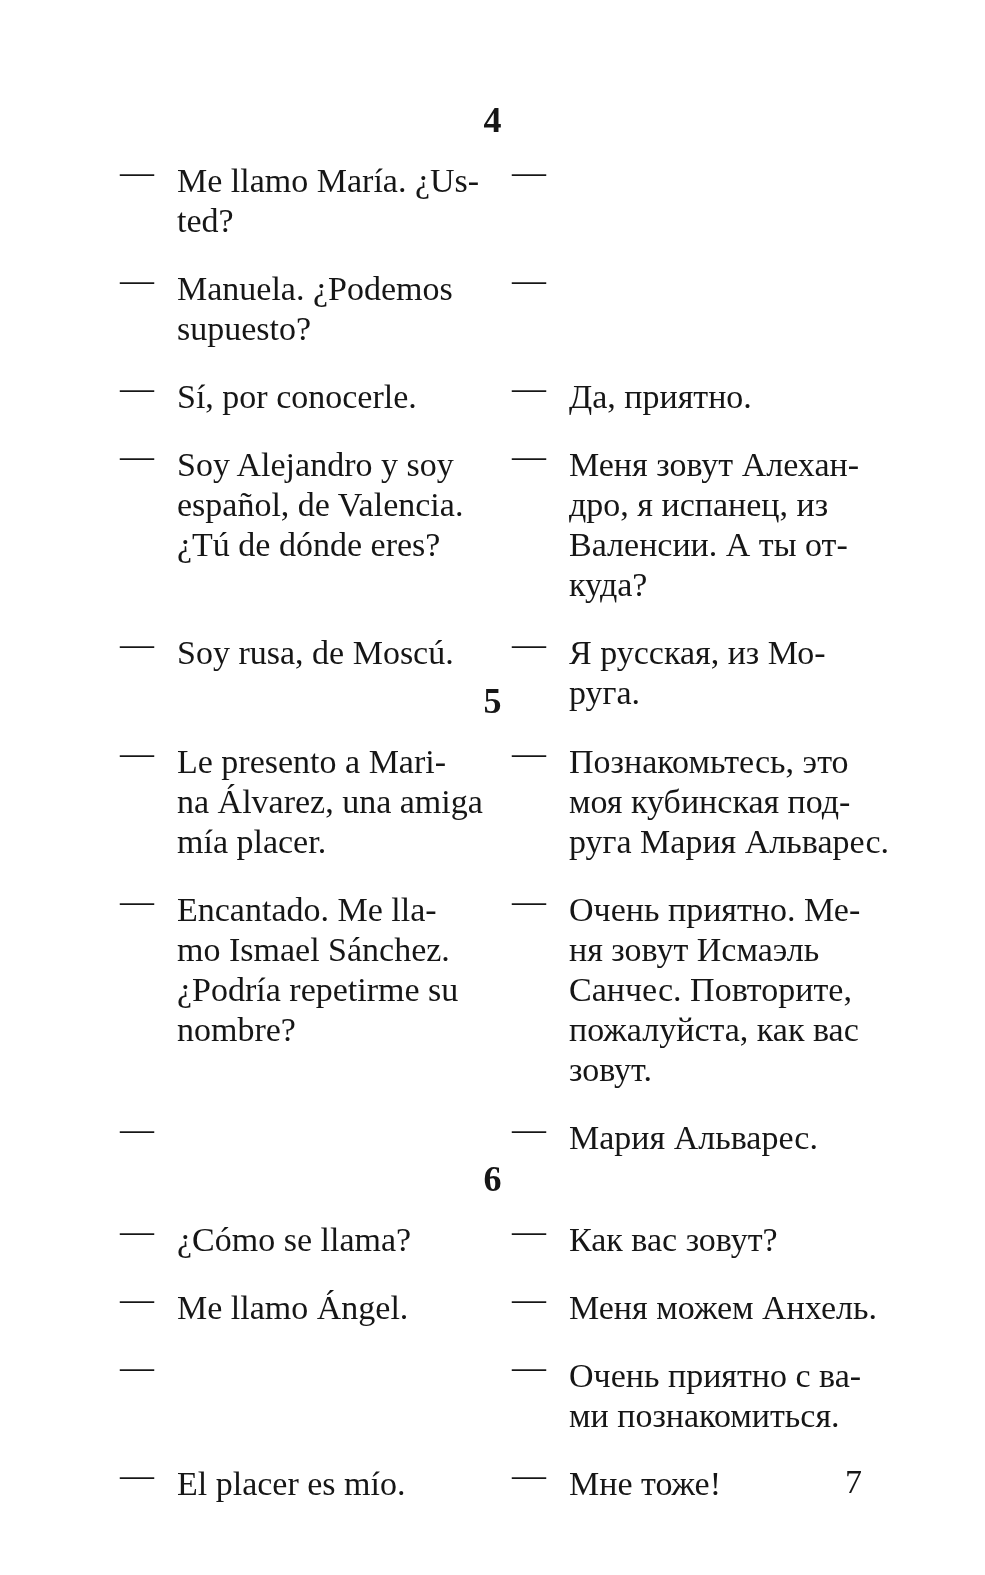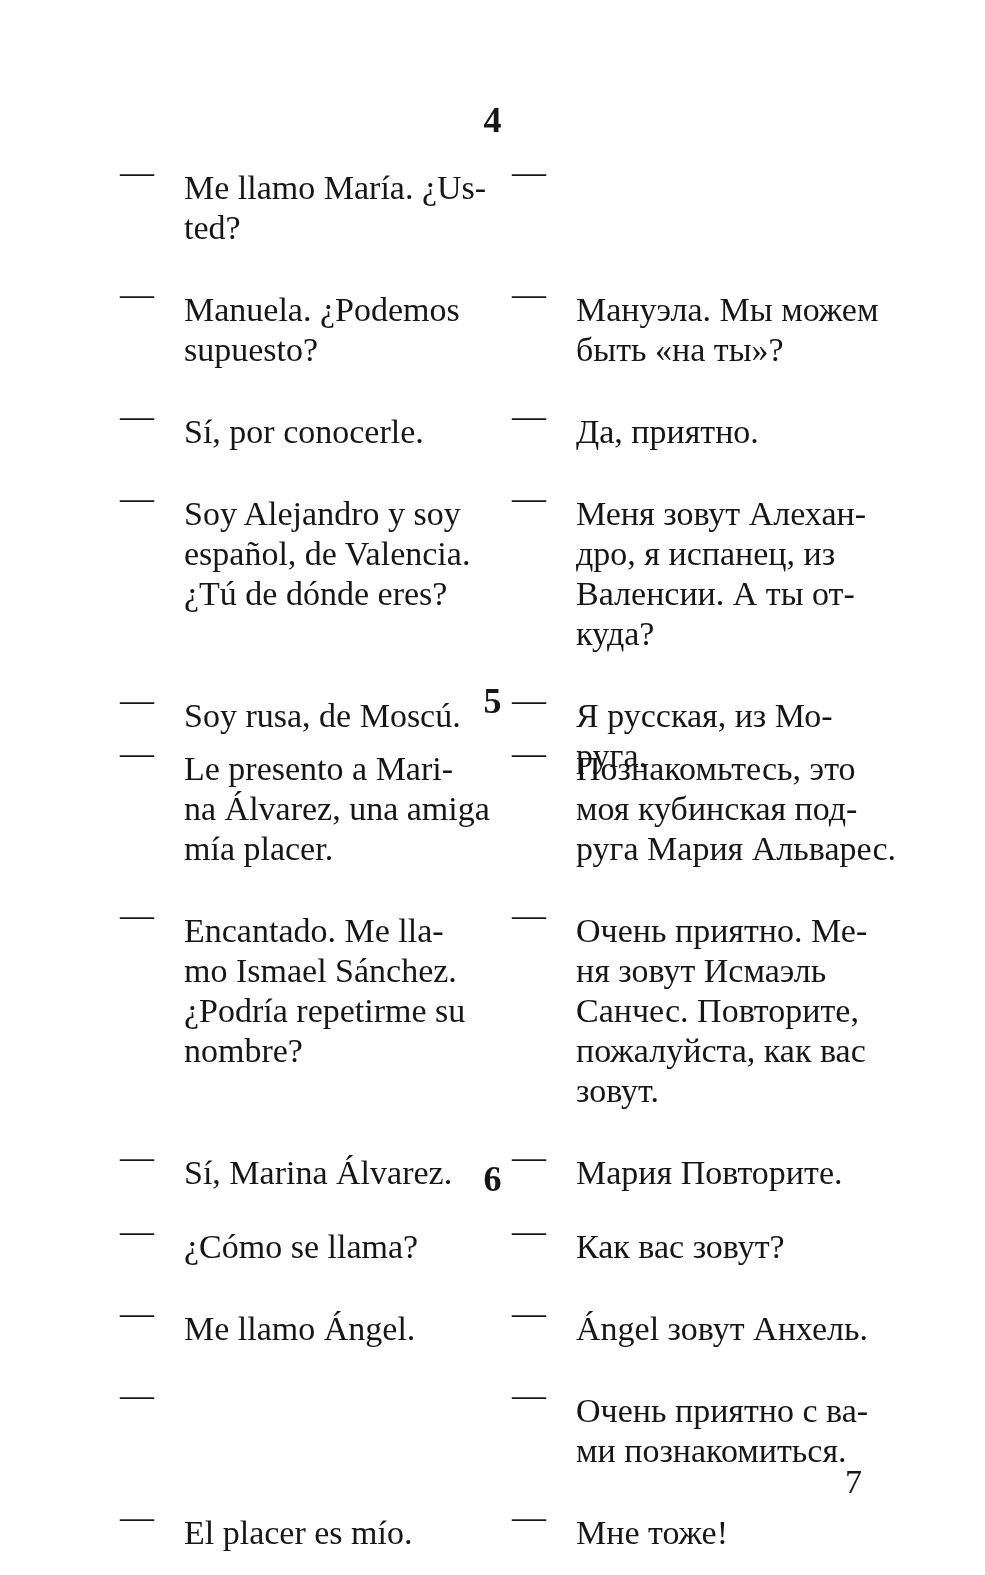"Me llamo María. ¿Us-" .text { margin: 16px -> 9px }
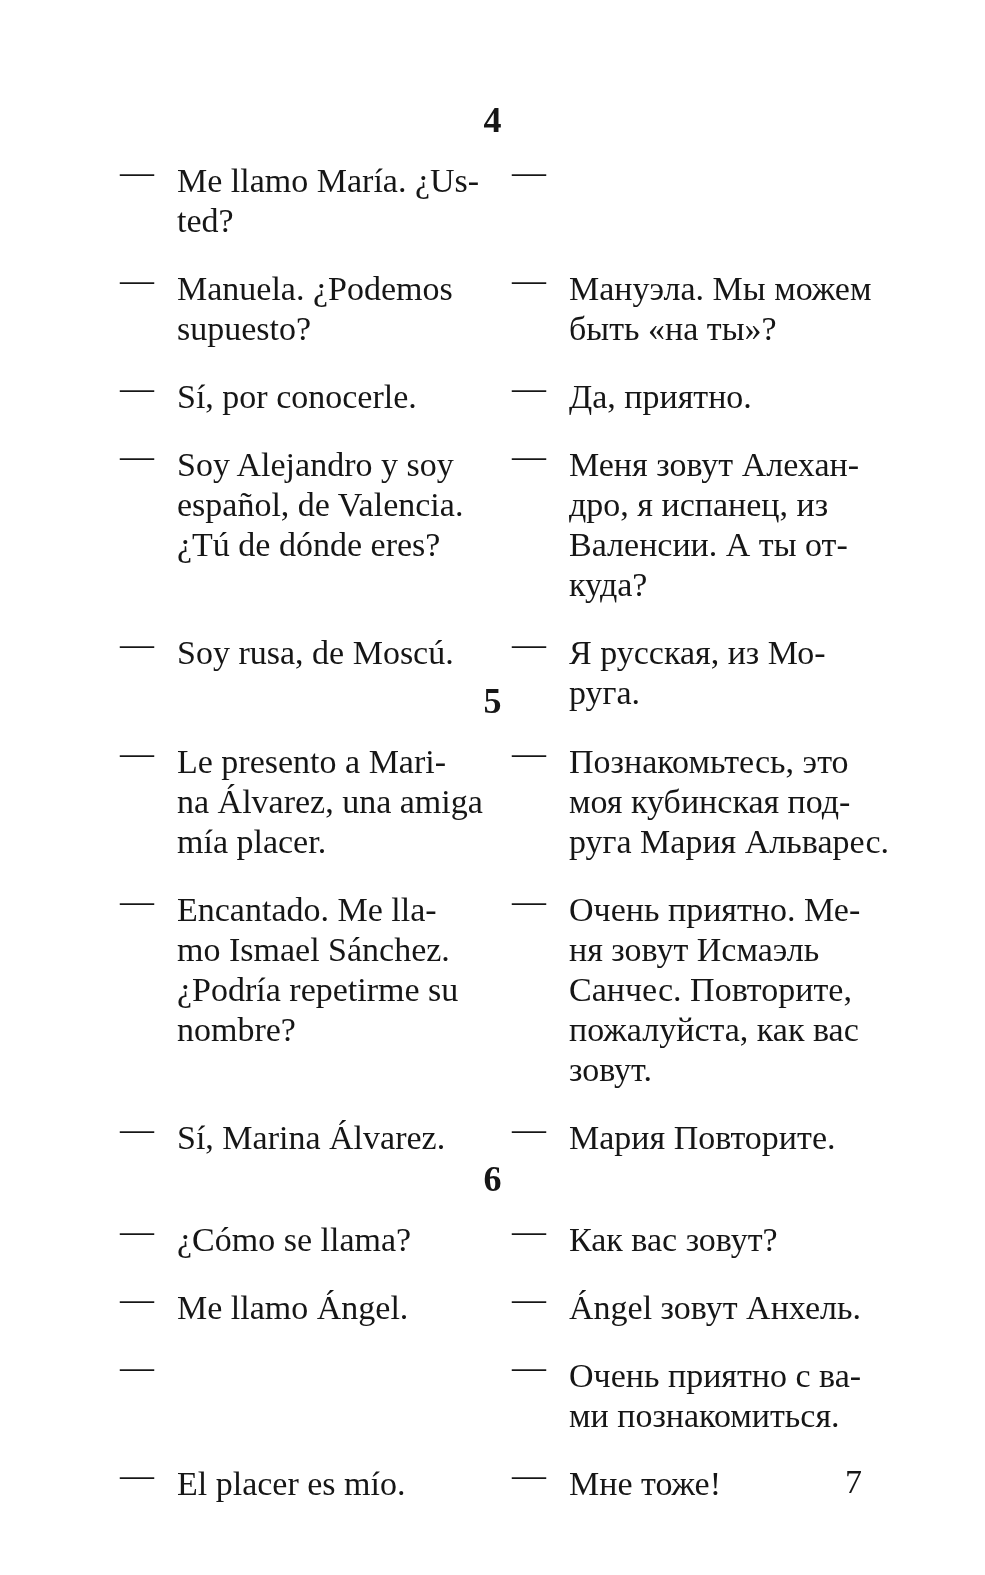"Мануэла. Мы можем" p.text { html: <p>Мануэла. Мы можем быть «на ты»?</p> -> none }
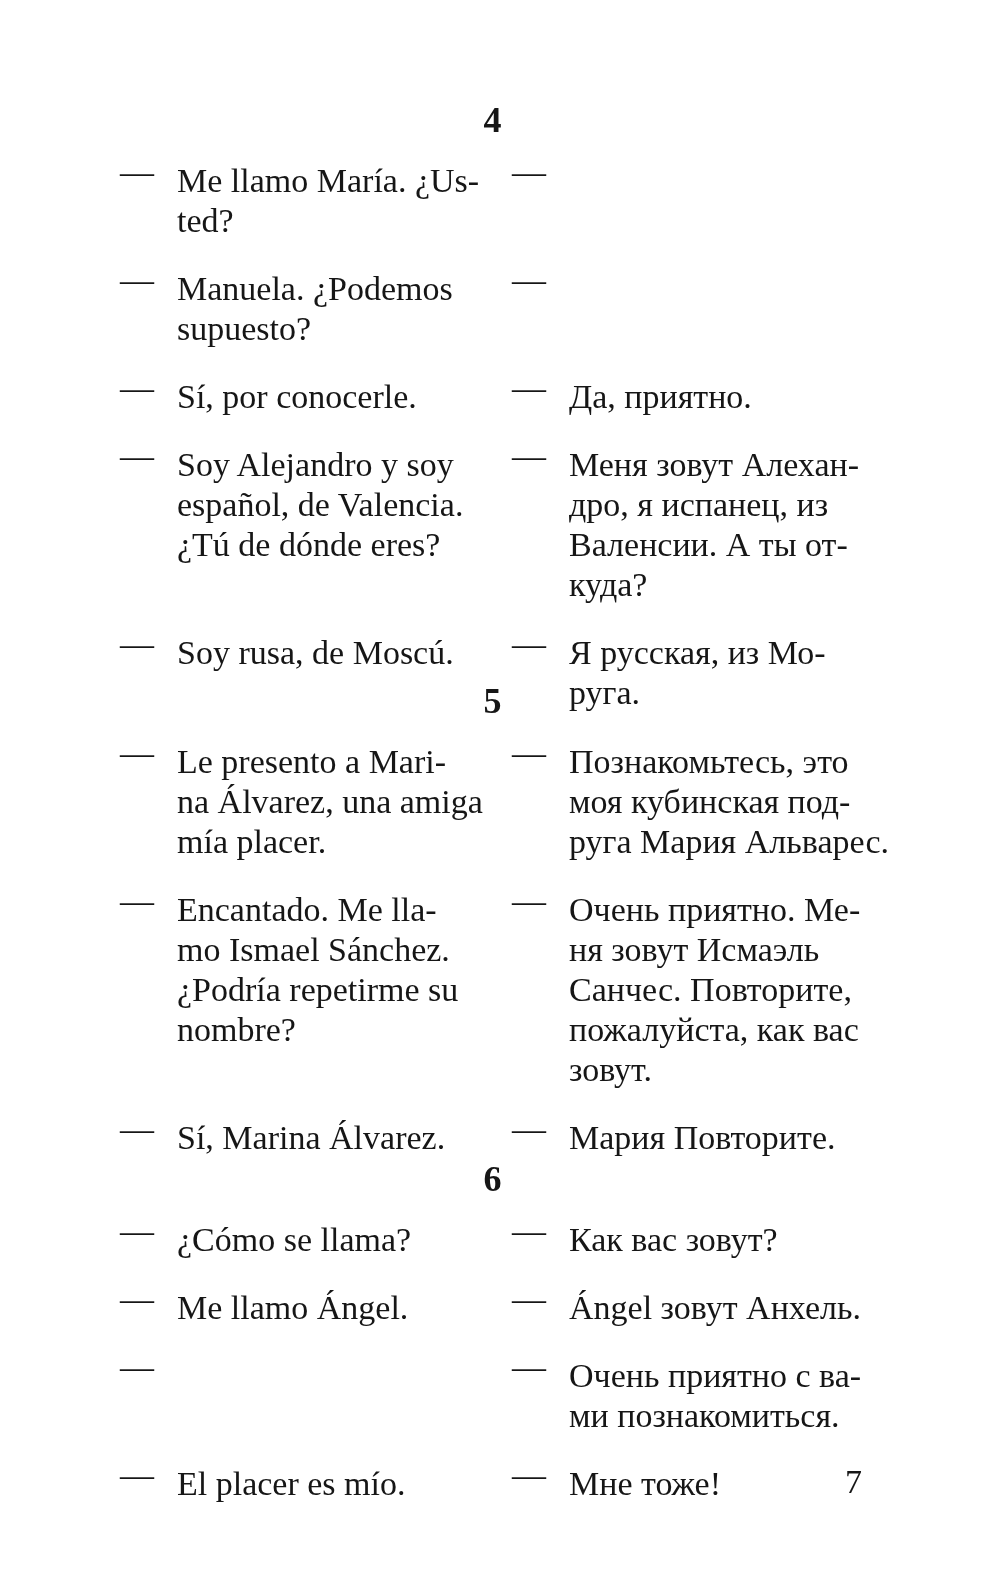"Sí, Marina Álvarez." p.text { html: <p>Sí, Marina Álvarez.</p> -> none }
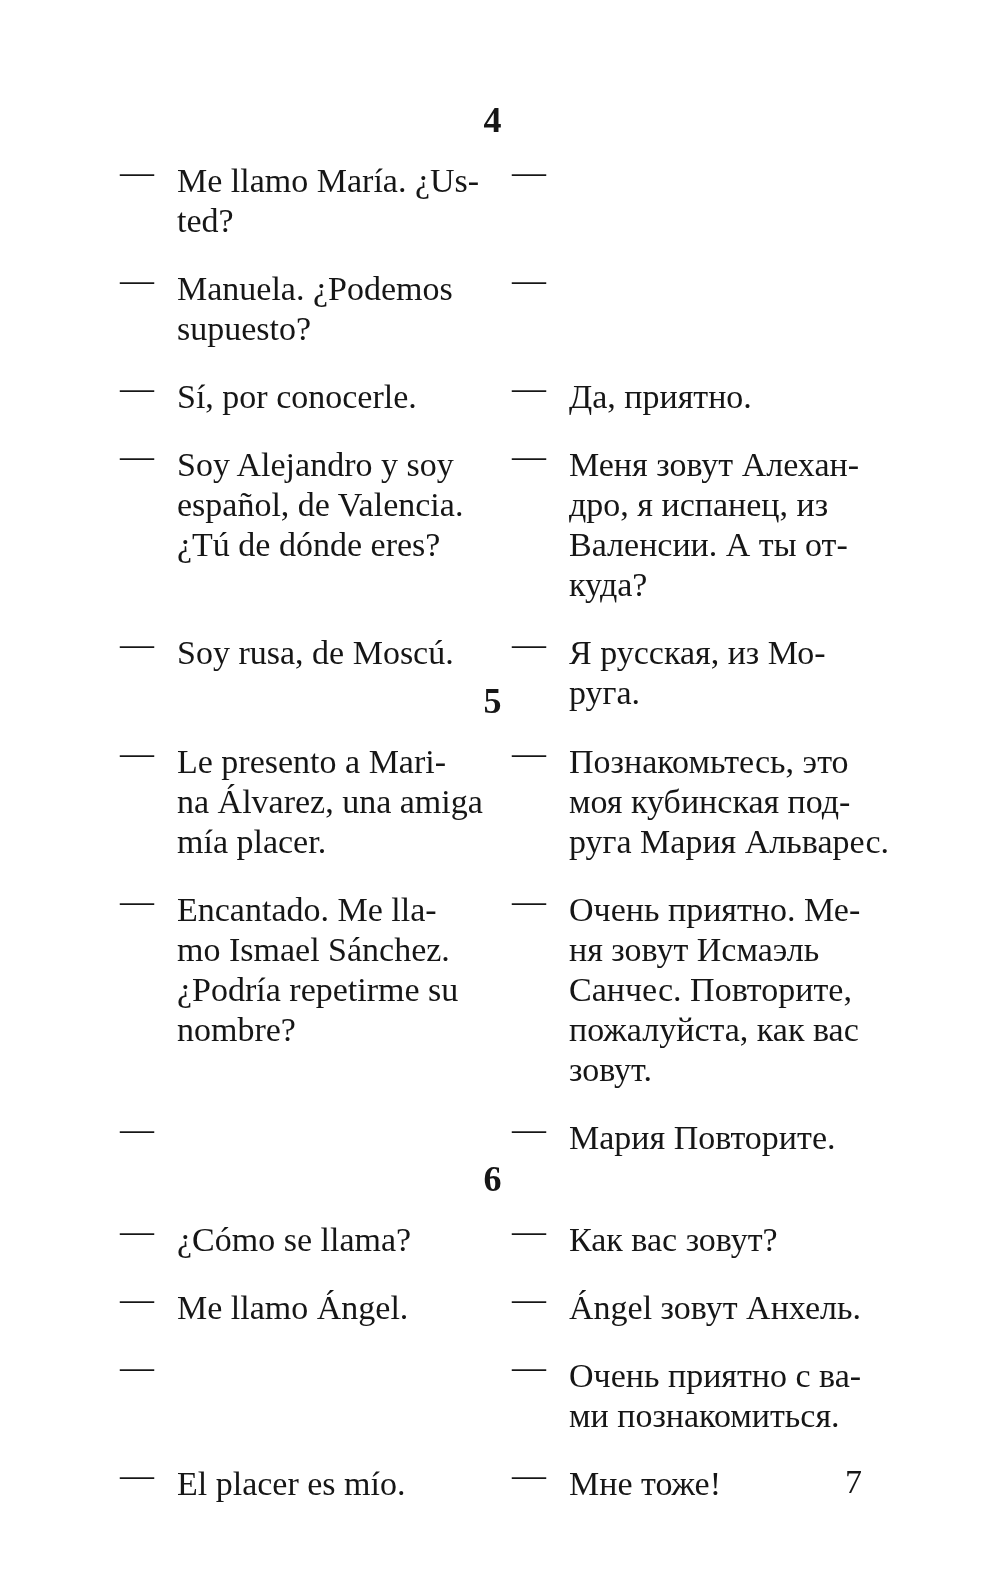"Мария Повторите." p.text { text: Повторите -> Альварес }
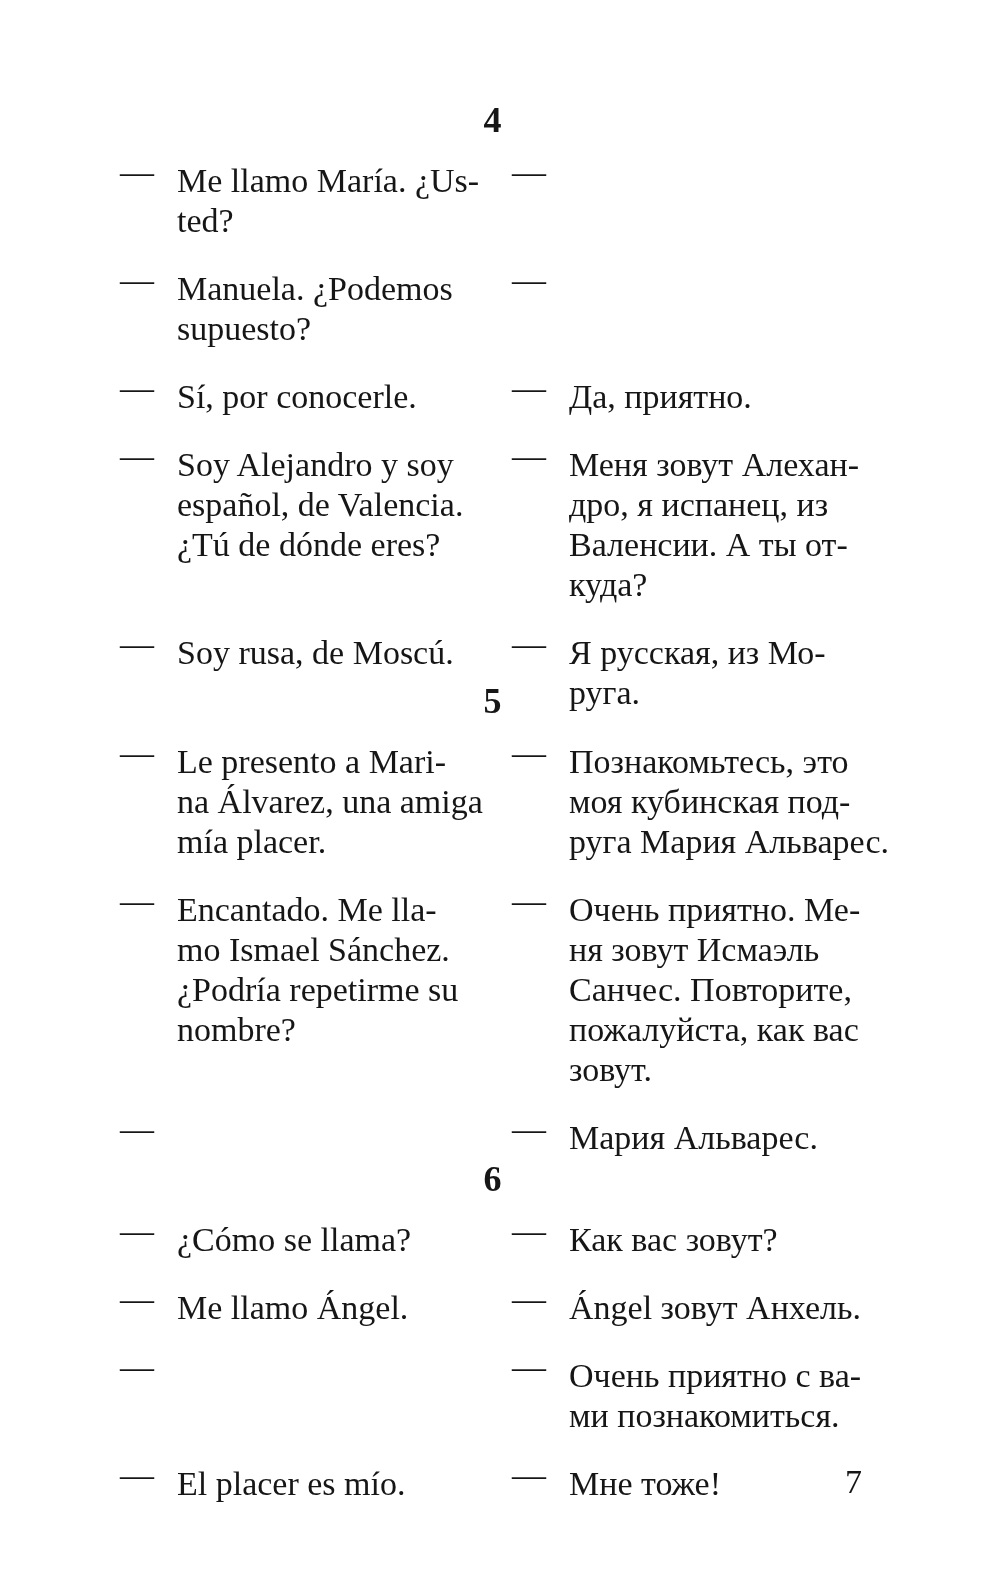"Ángel зовут Анхель." p.text { text: Ángel зовут -> Меня можем }
